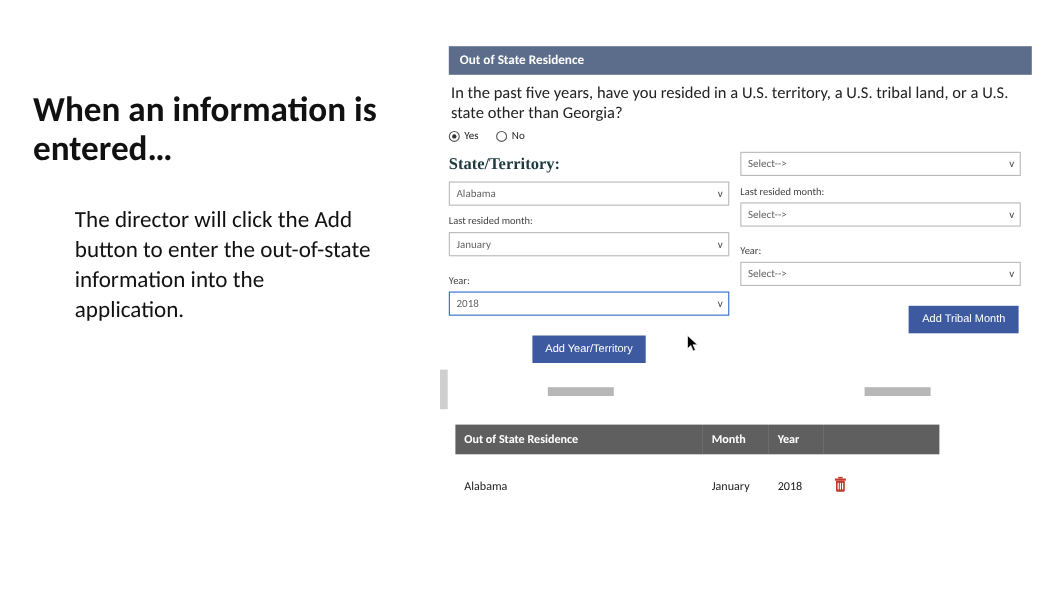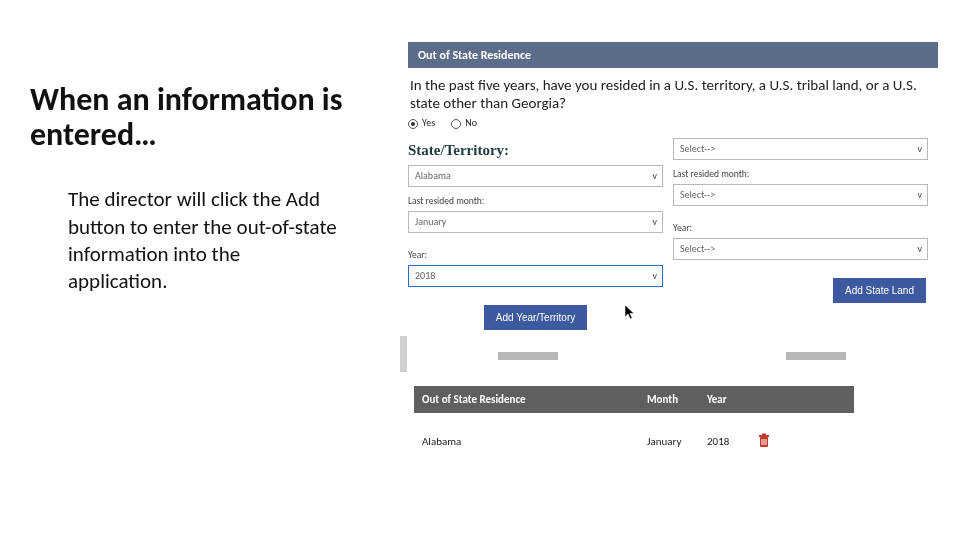"Add State Land" button.add-btn { text: State Land -> Tribal Month }
